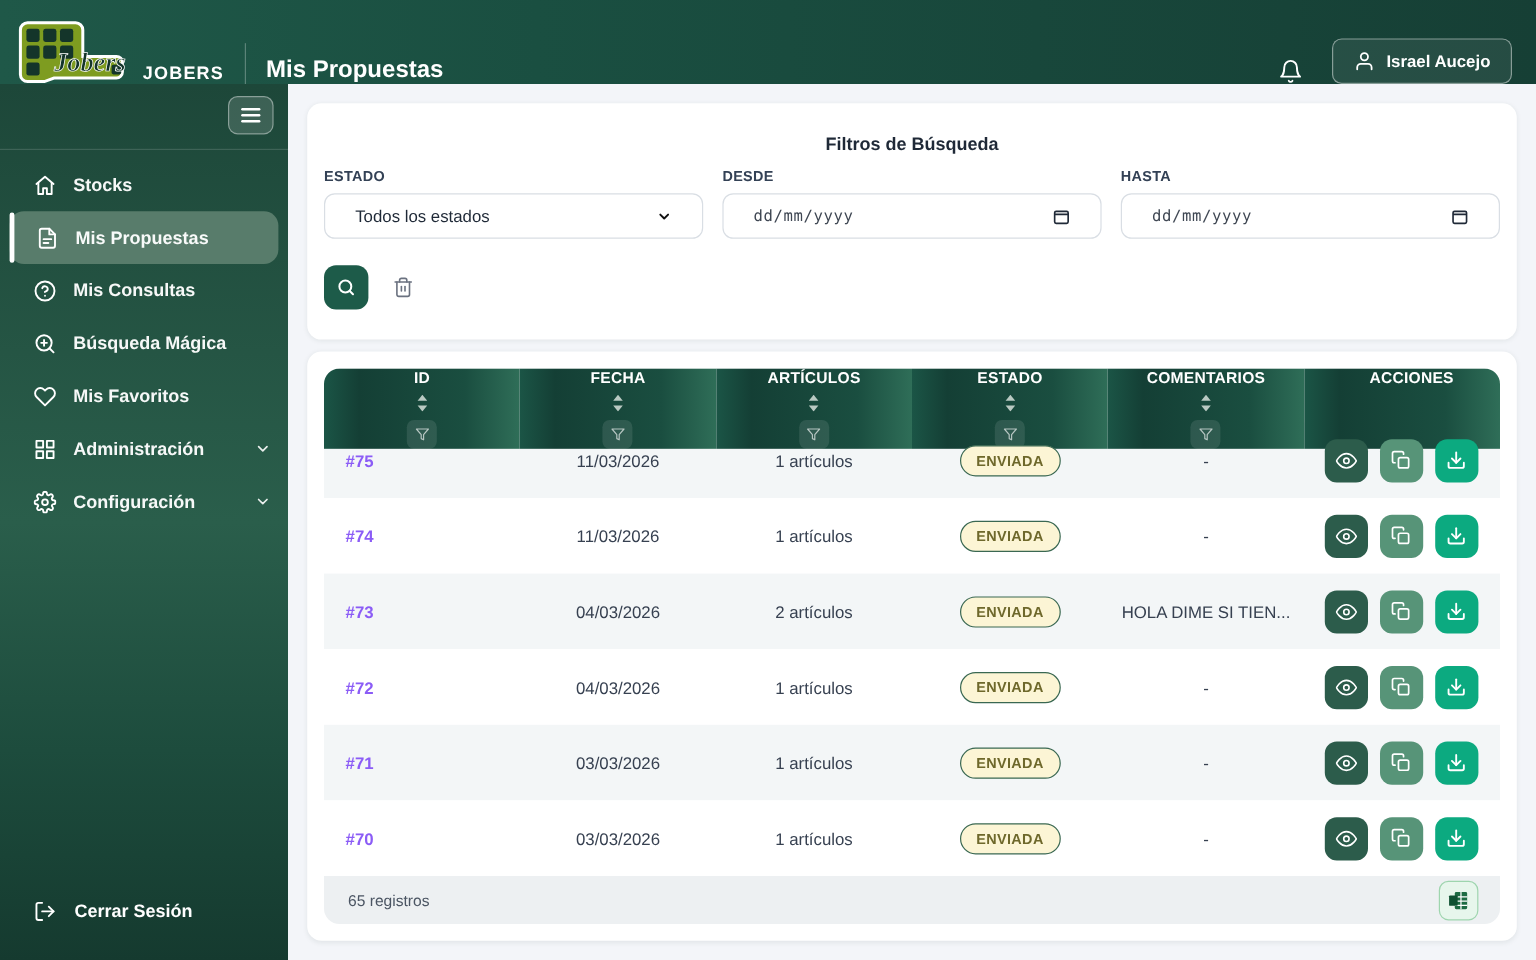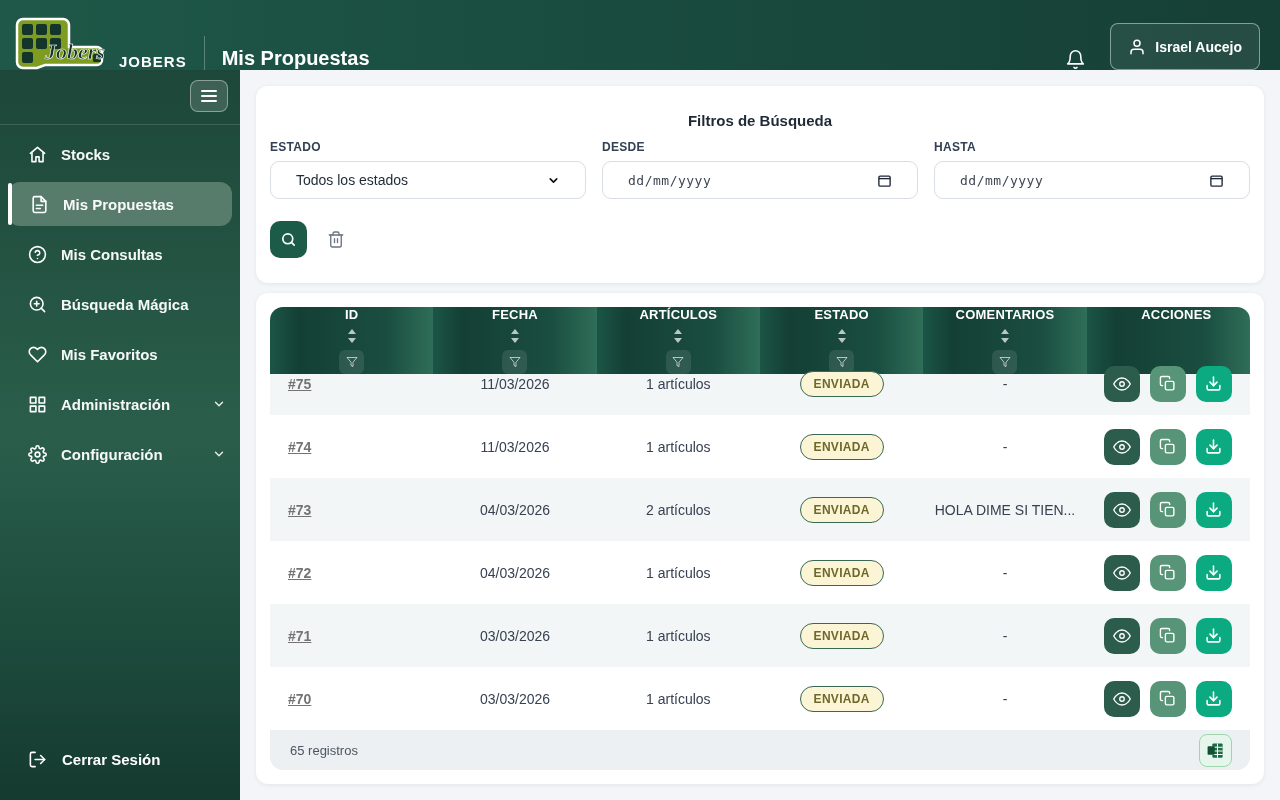"Israel Aucejo" .user-btn { height: 47px -> 38px }
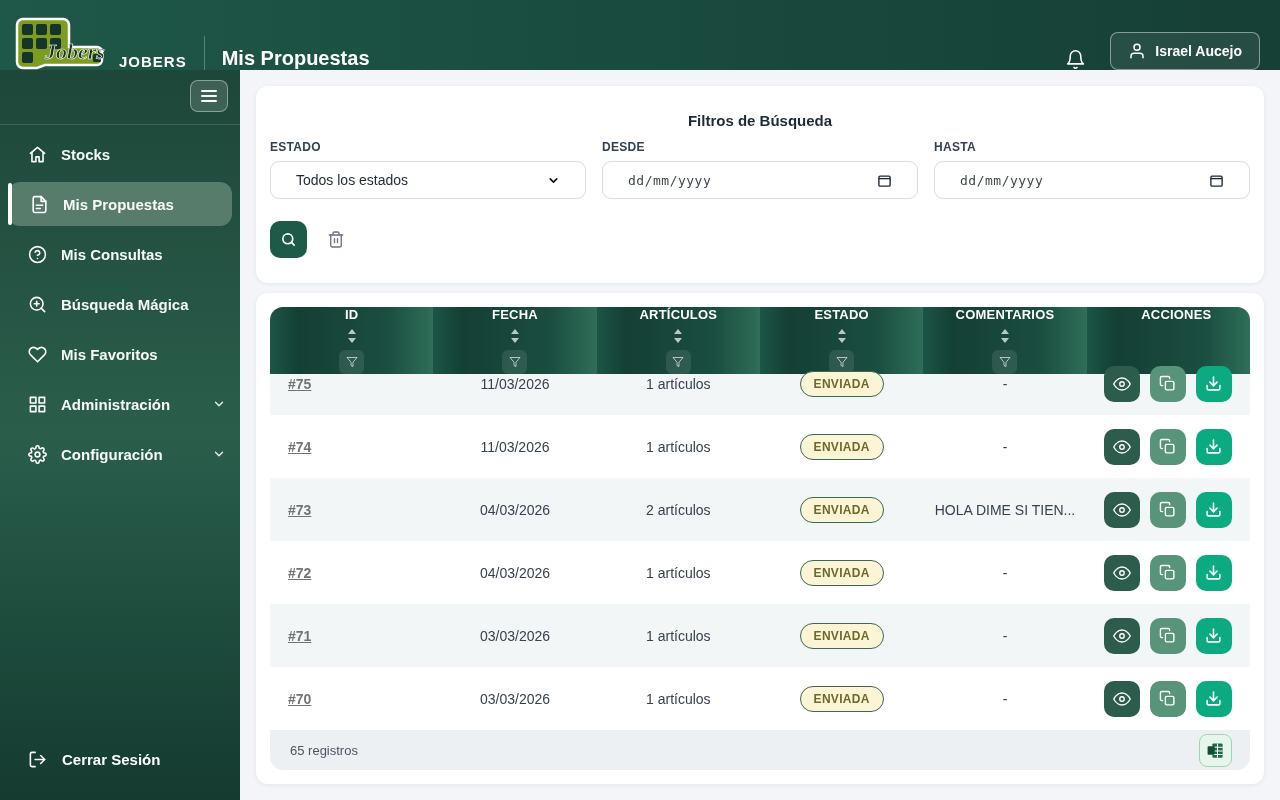"Stocks" .nav { gap: 6px -> none }
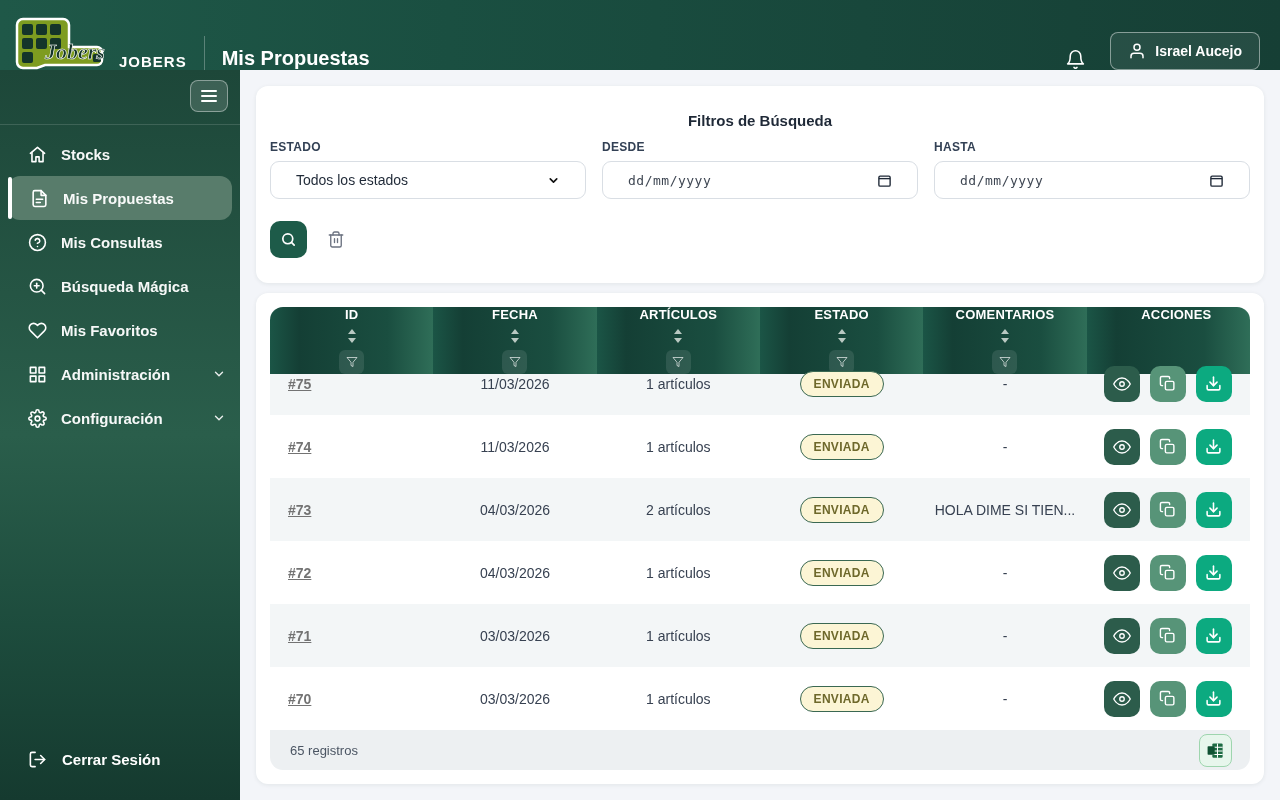"#75" .td.id-td { color: #737373 -> #8b5cf6; text-decoration: underline -> none }
